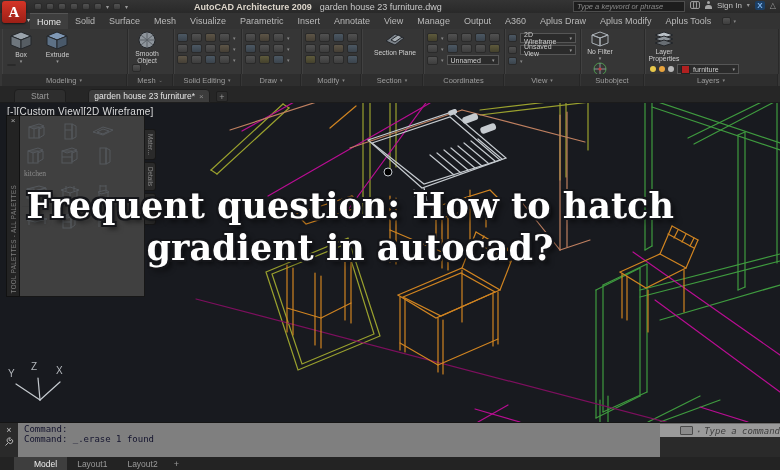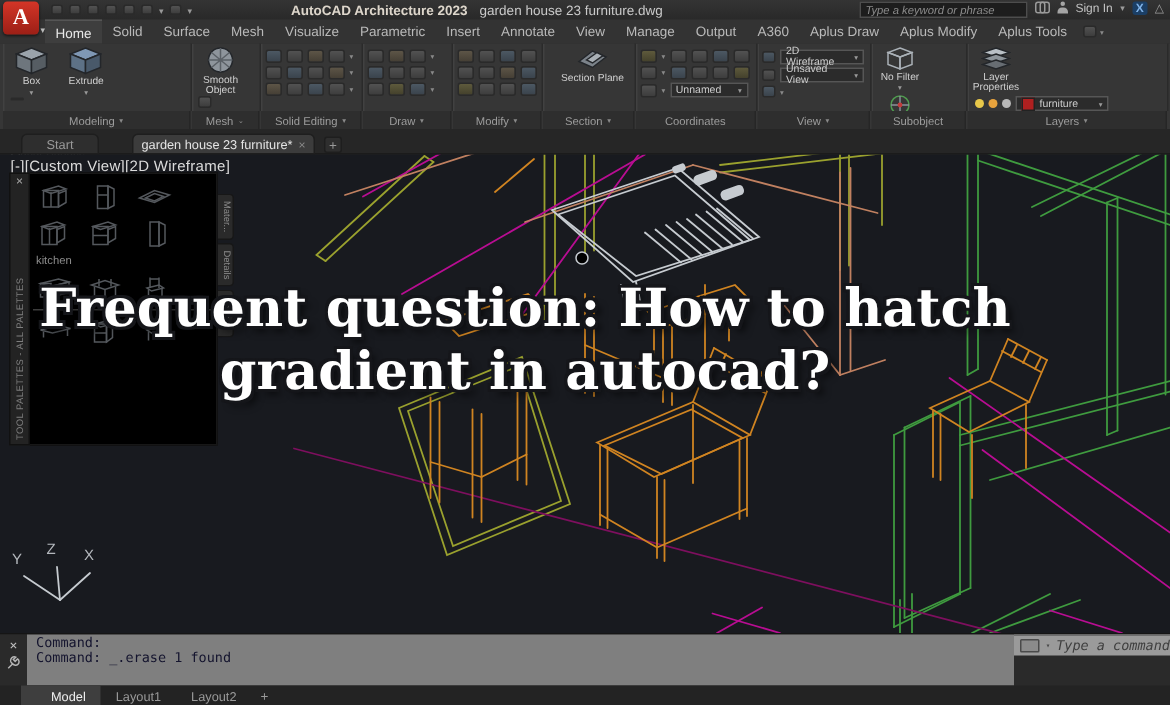"AutoCAD Architecture 2023" span.tb-title { text: 2023 -> 2009 }
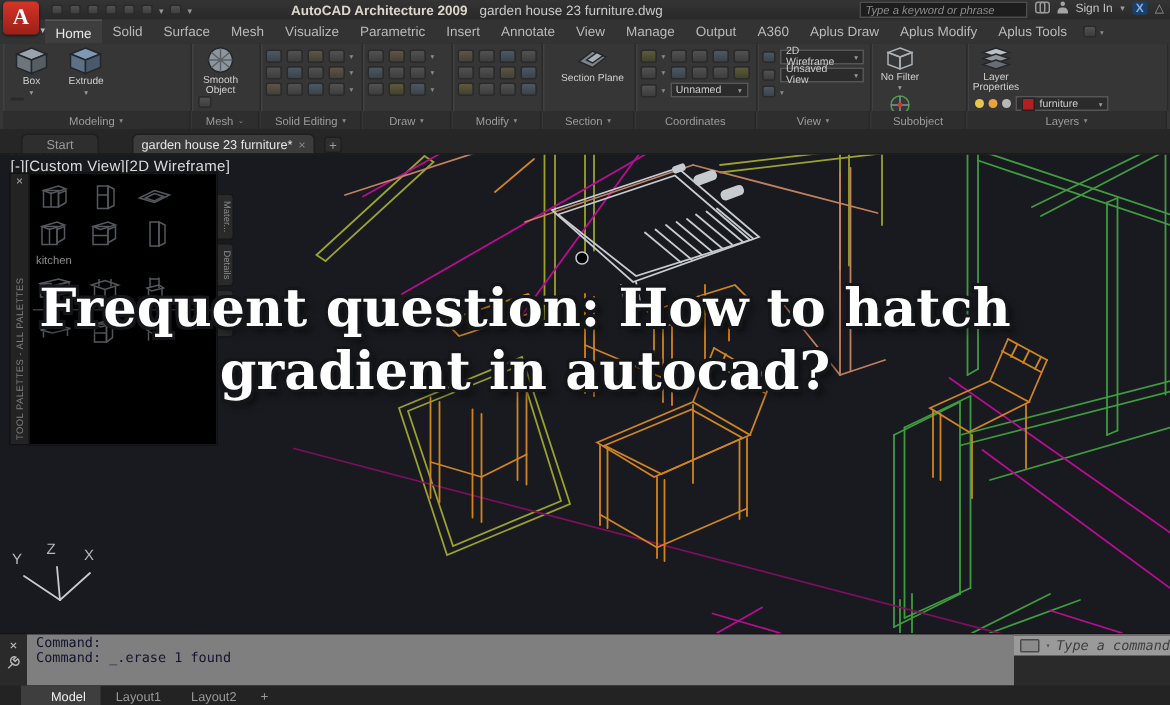"kitchen" .pal-body { background: #000000 -> #404040; font-family: none -> Liberation Serif, serif }
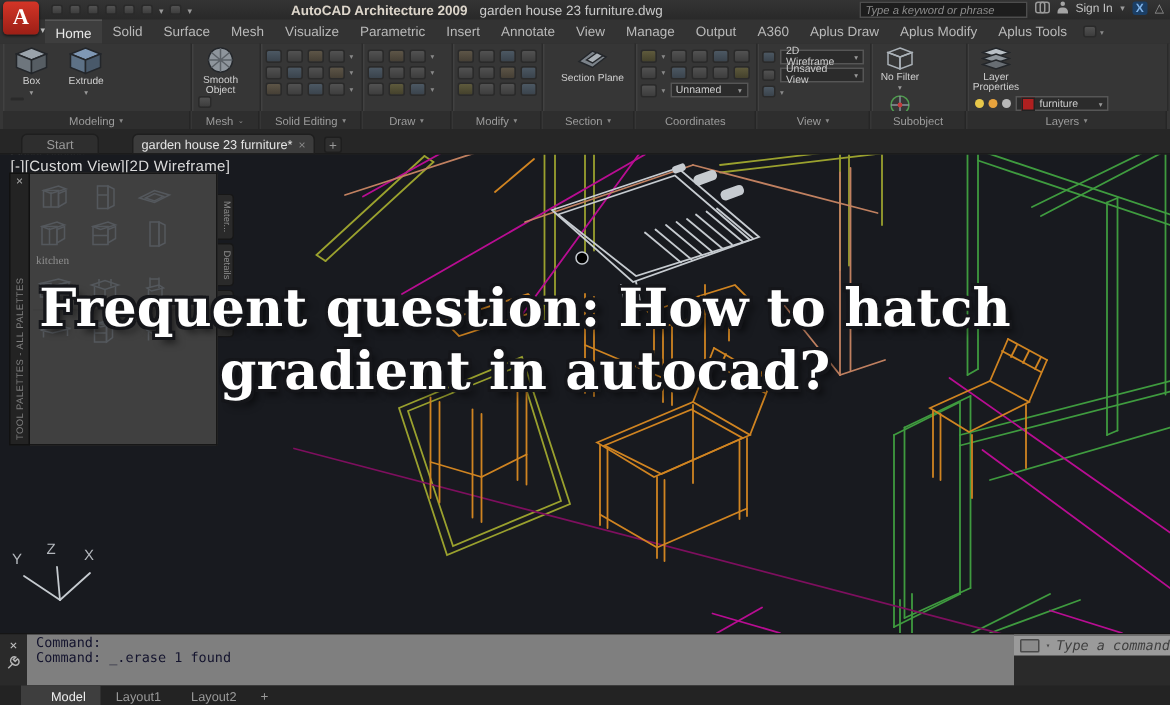"Type a command" .cmd-input { padding-left: 4px -> 20px }
